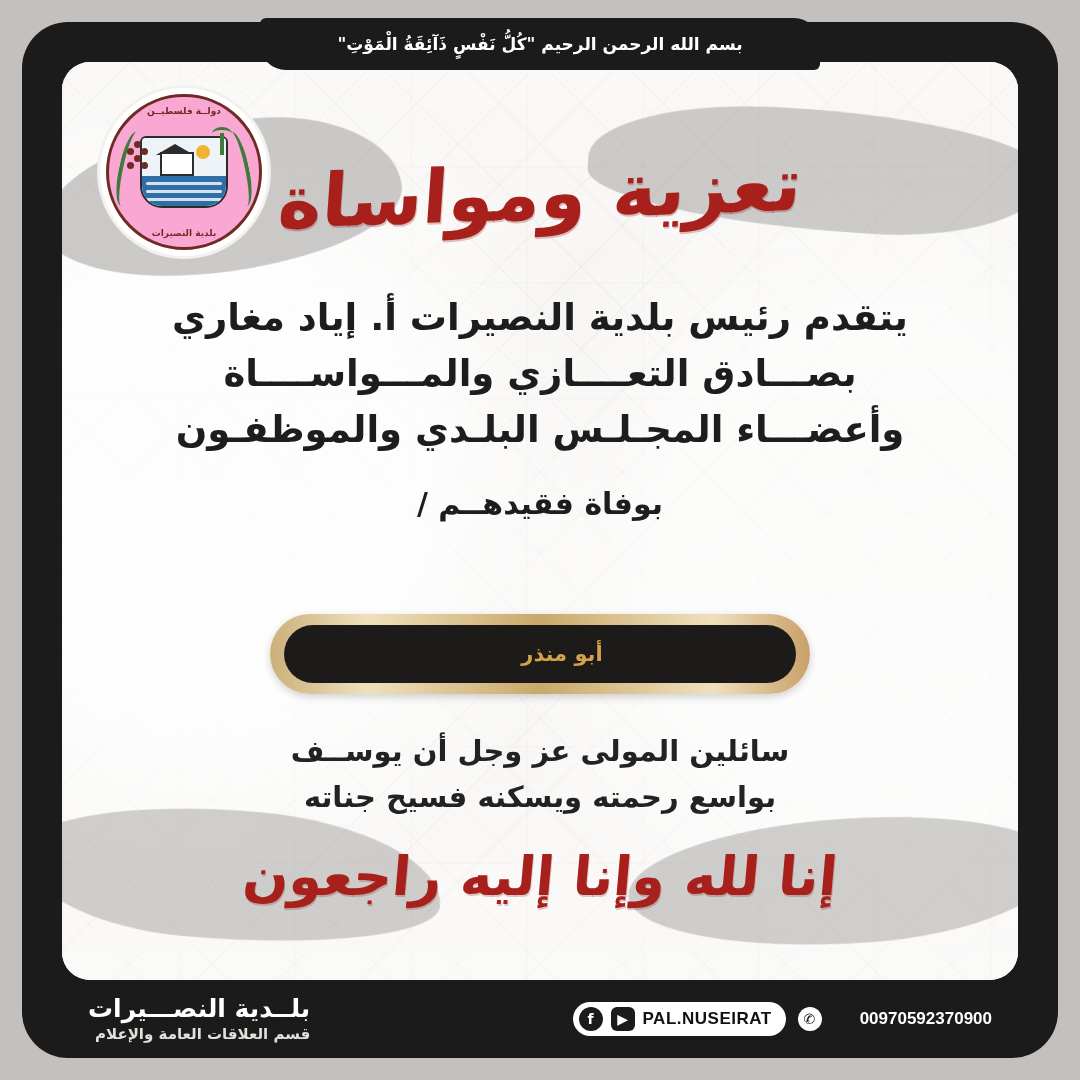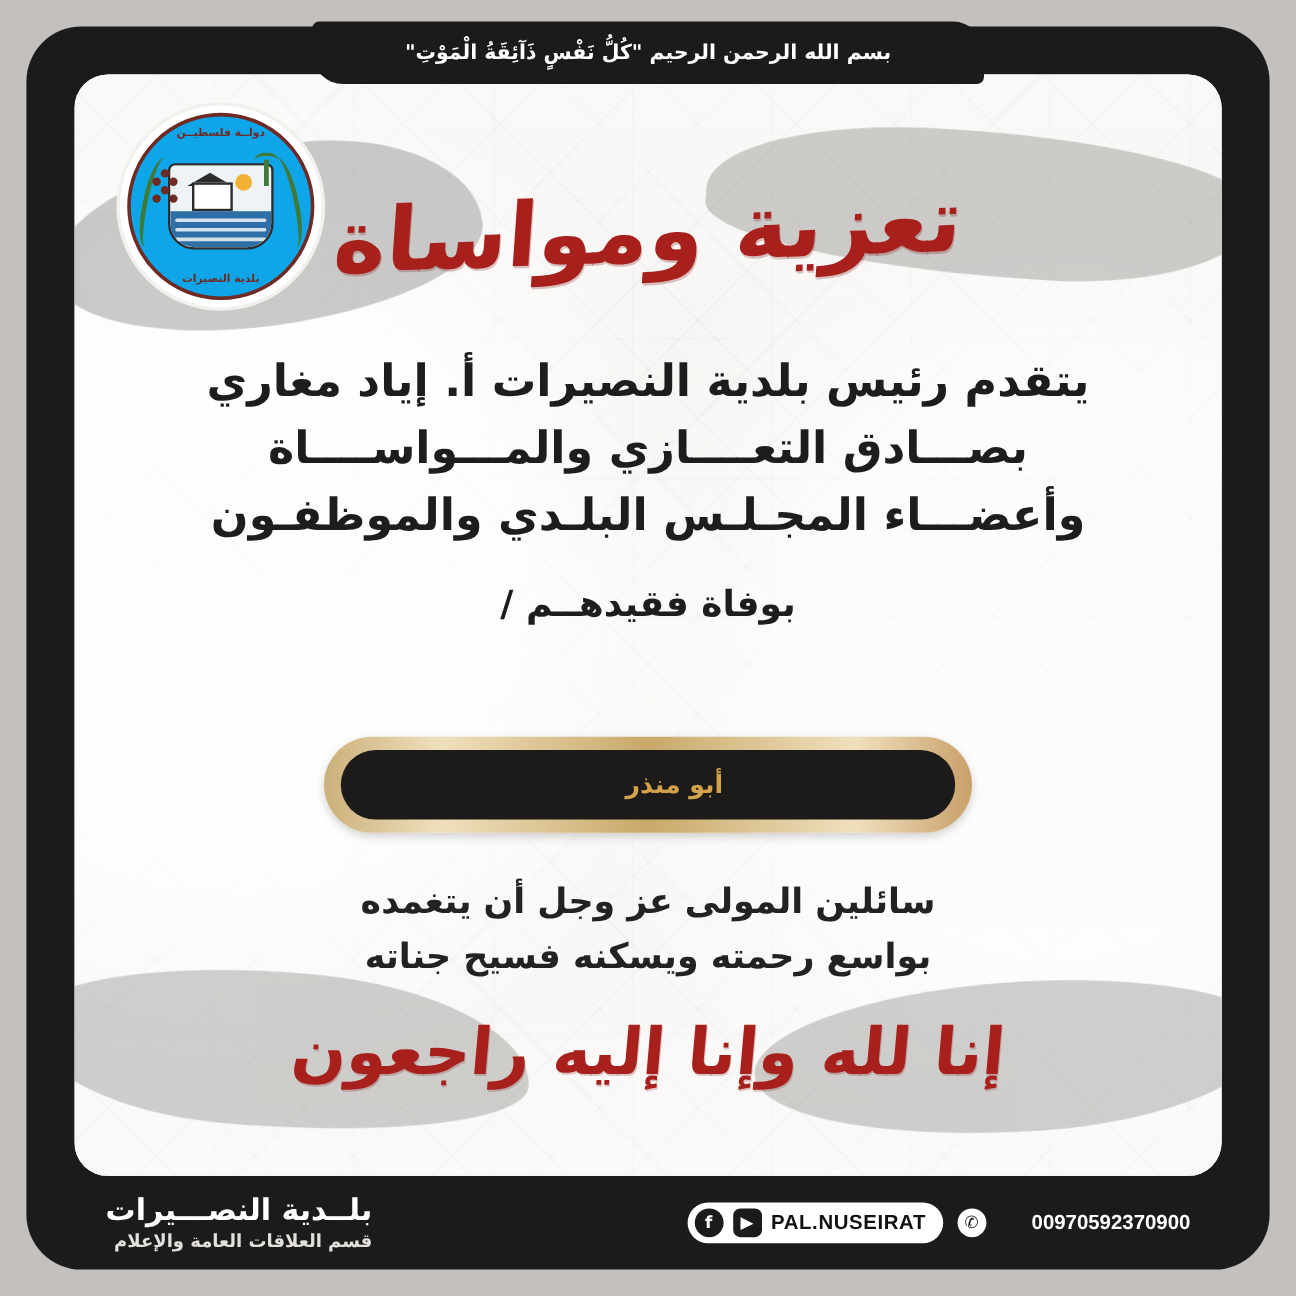"دولــة فلسطيــن" .logo { background: #0ea5e9 -> #f9a8d4 }
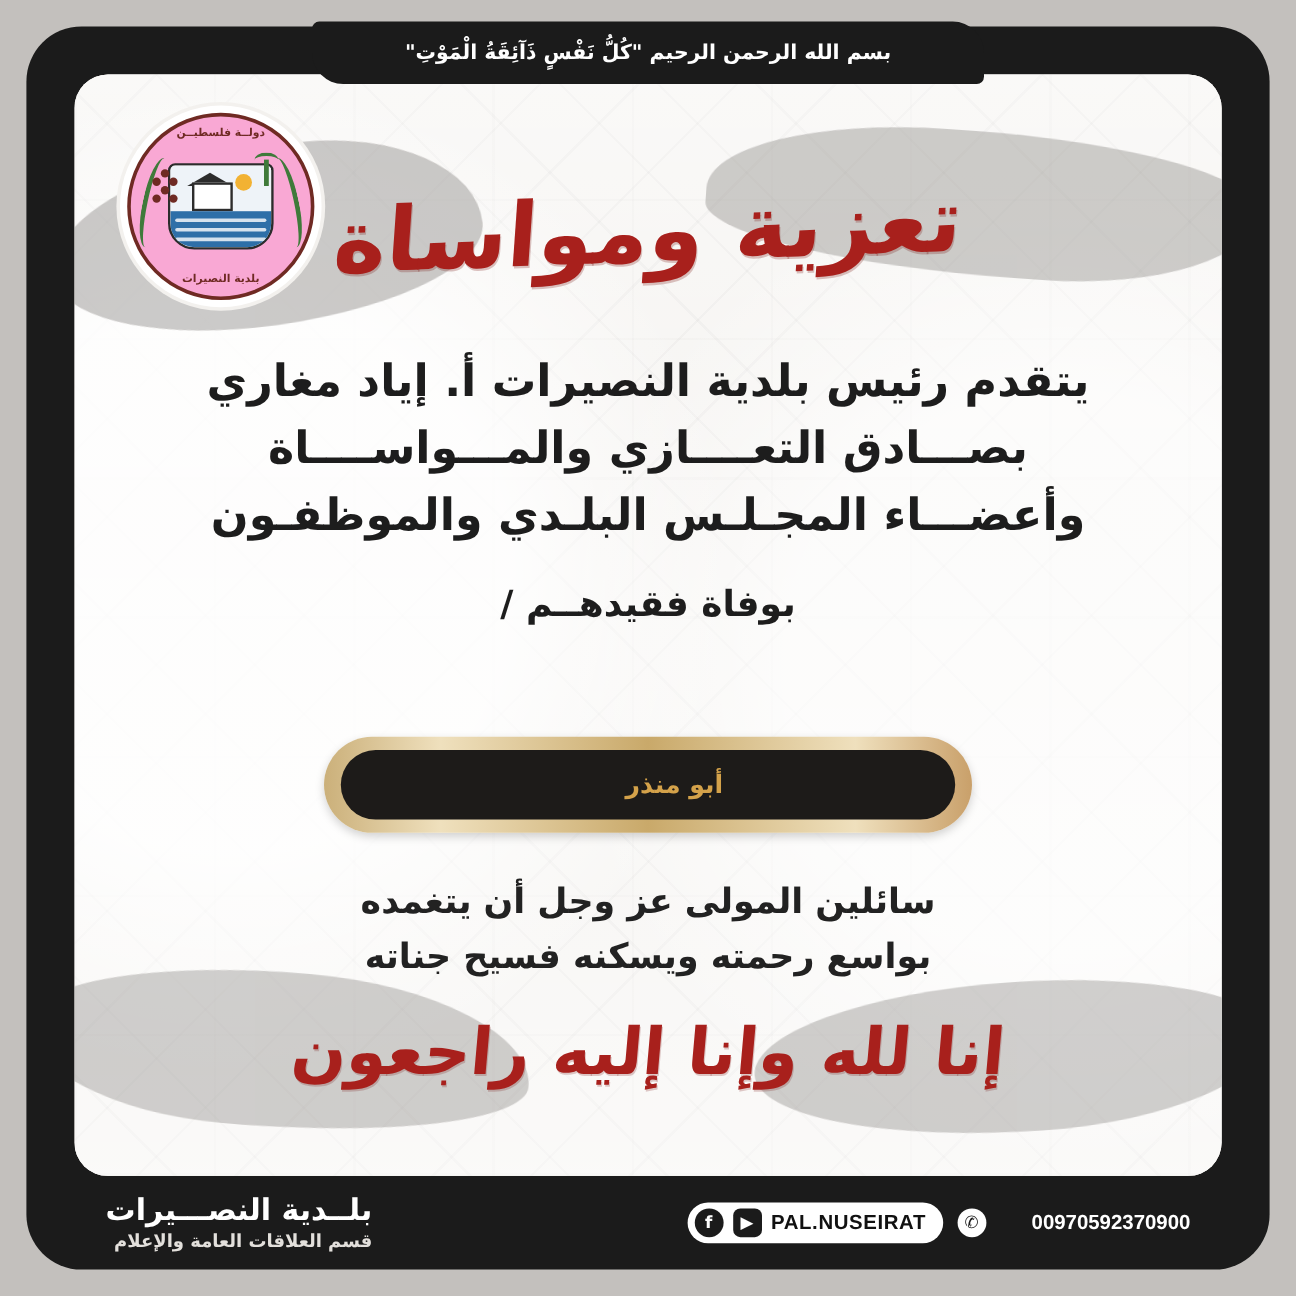"سائلين المولى عز وجل أن" div.line { text: يتغمده -> يوســف }
